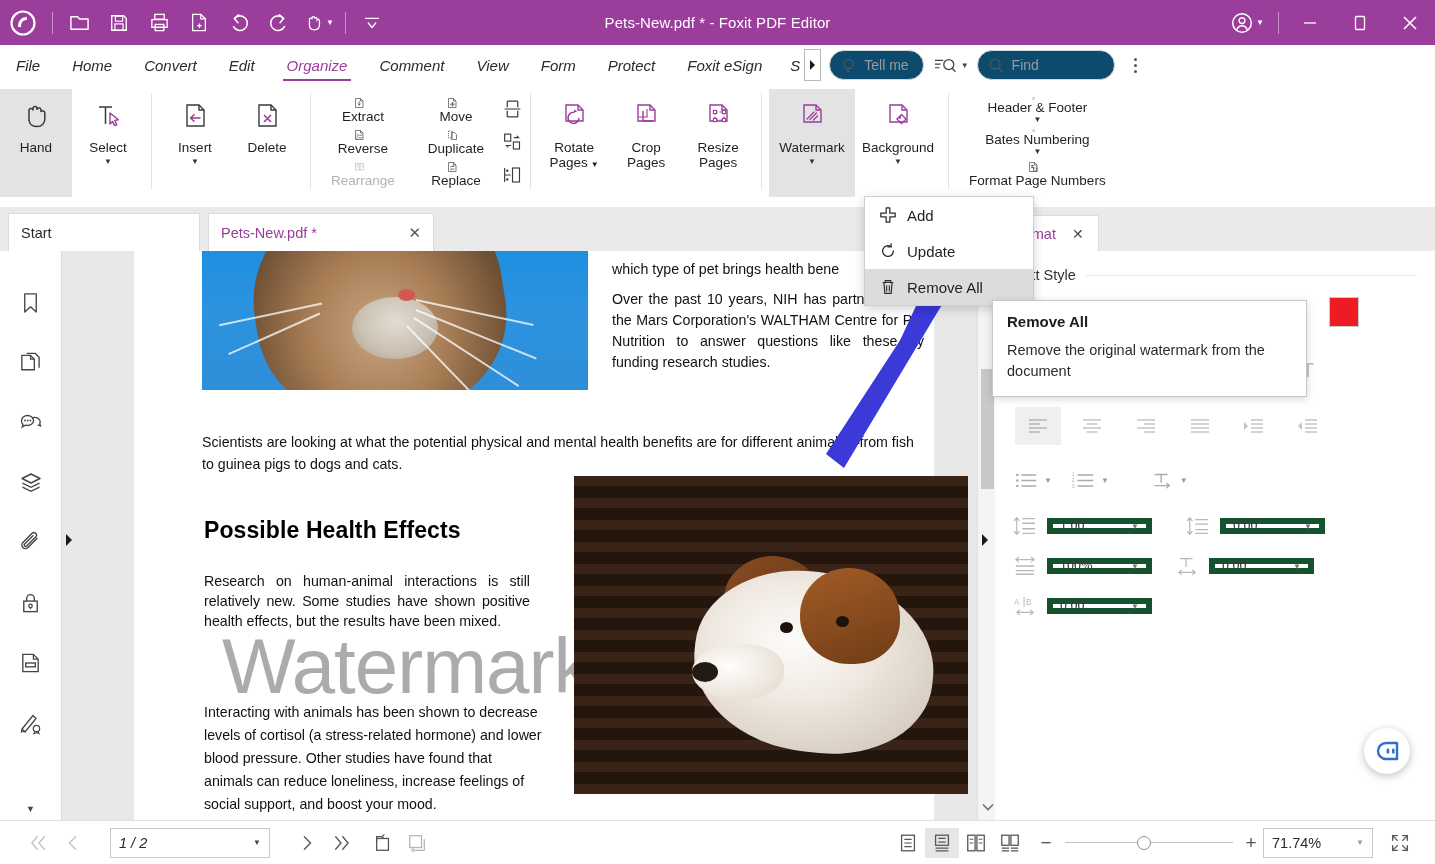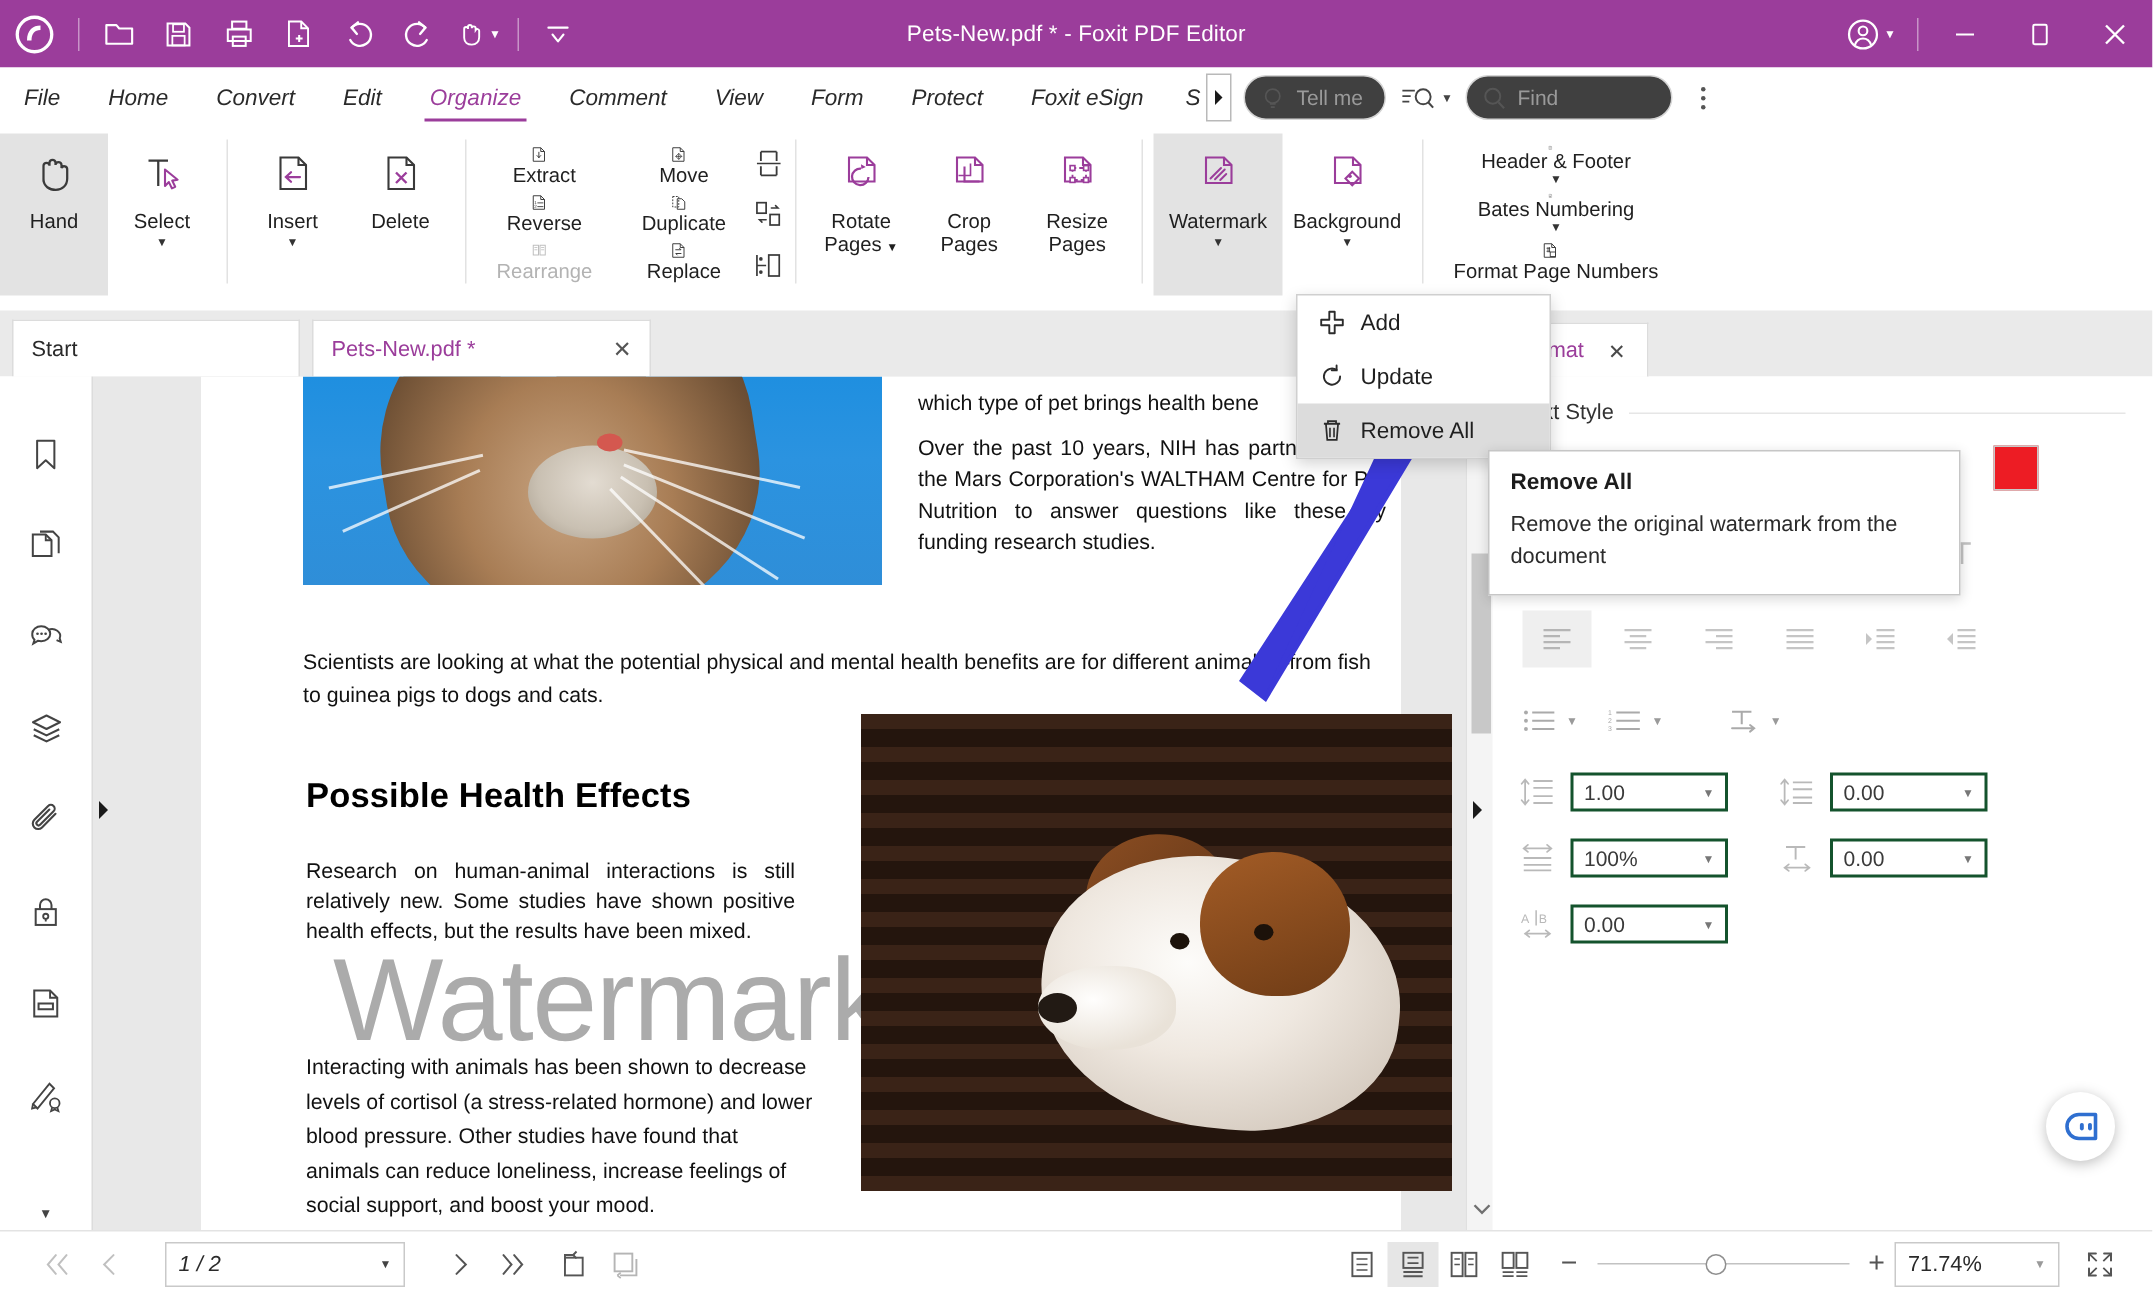"Tell me" .pill { background: #404040 -> #0c4a6e }
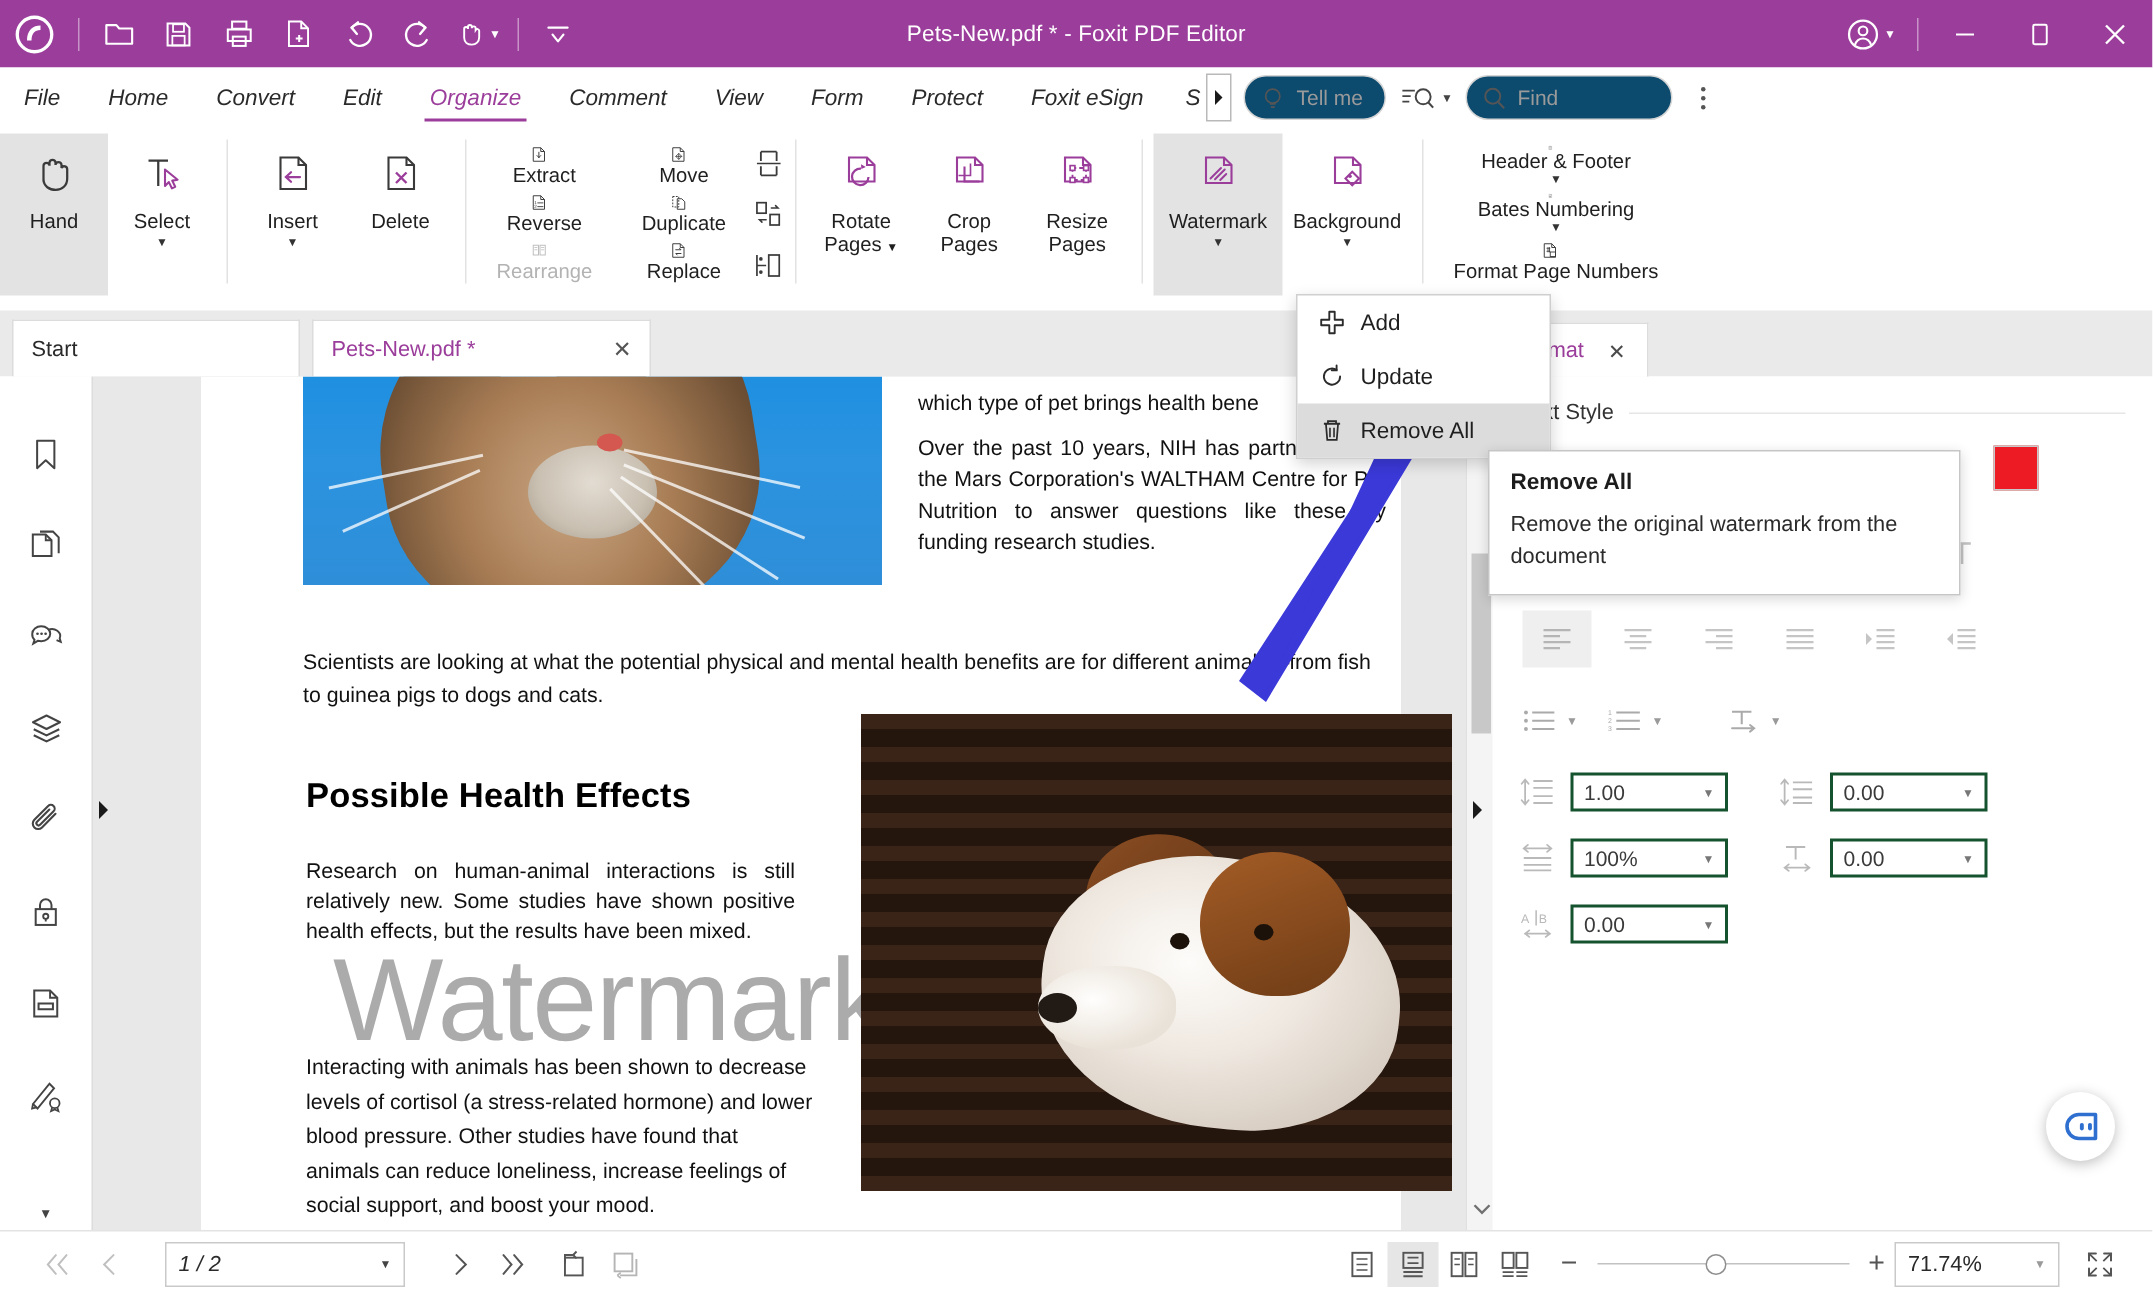"1.00" .spin { border: 2px solid #14532d -> 6px solid #14532d; font-family: none -> Liberation Serif, serif; height: 26px -> 16px }
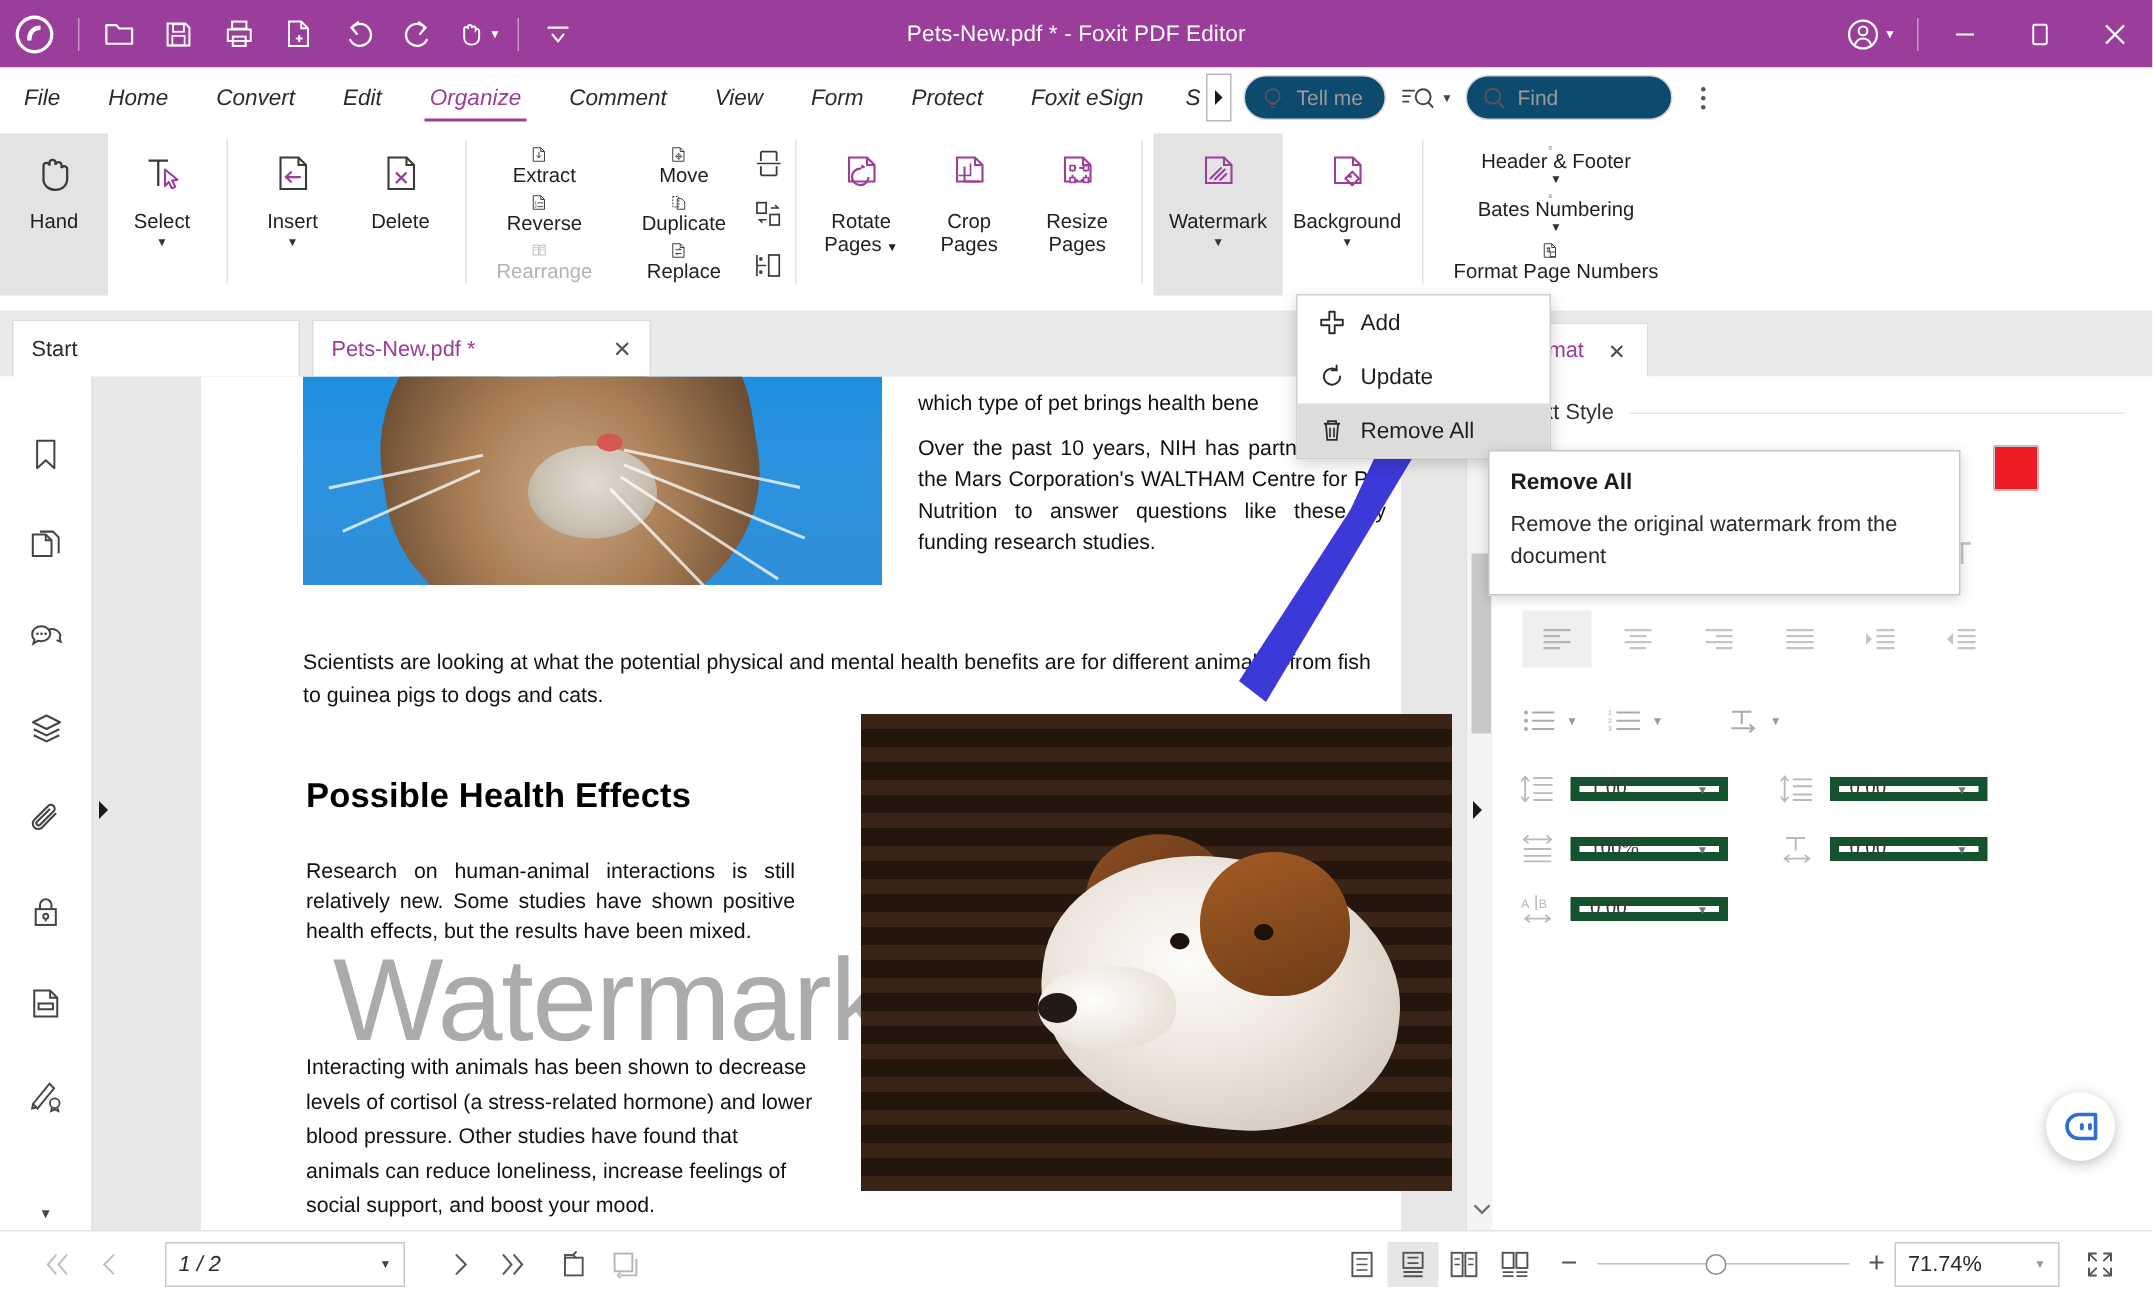"100%" div.rp-row { gap: 12px -> 1px }
